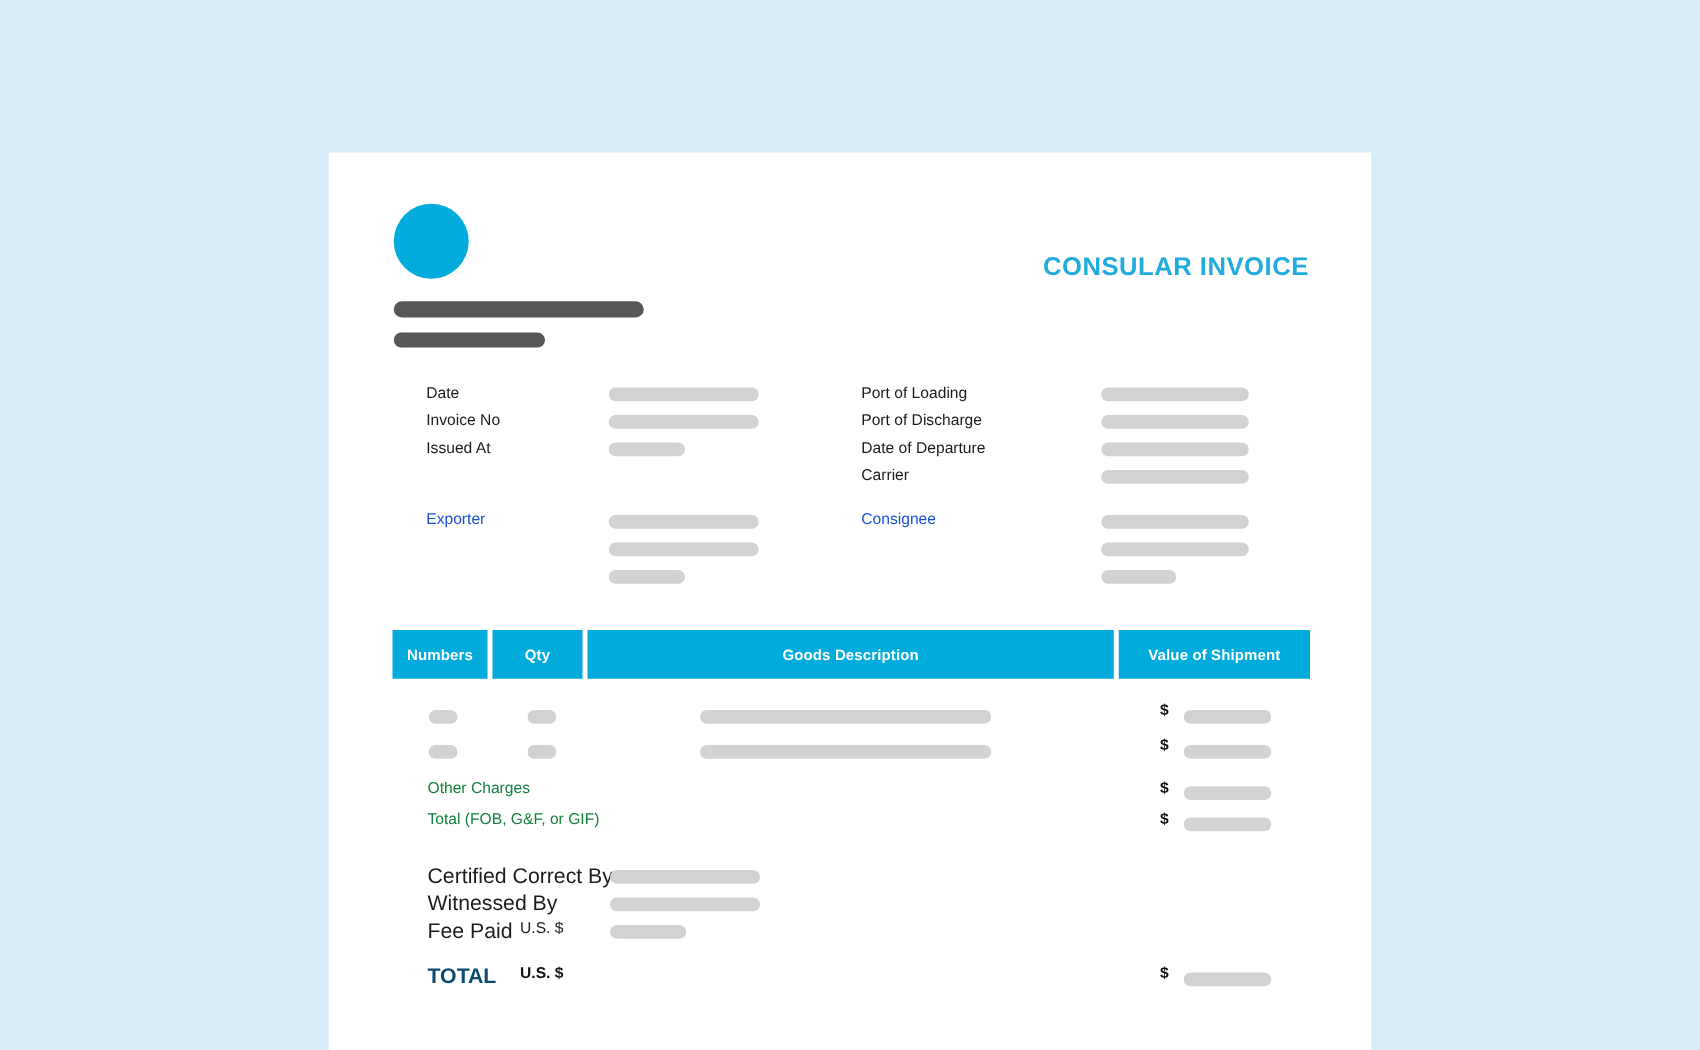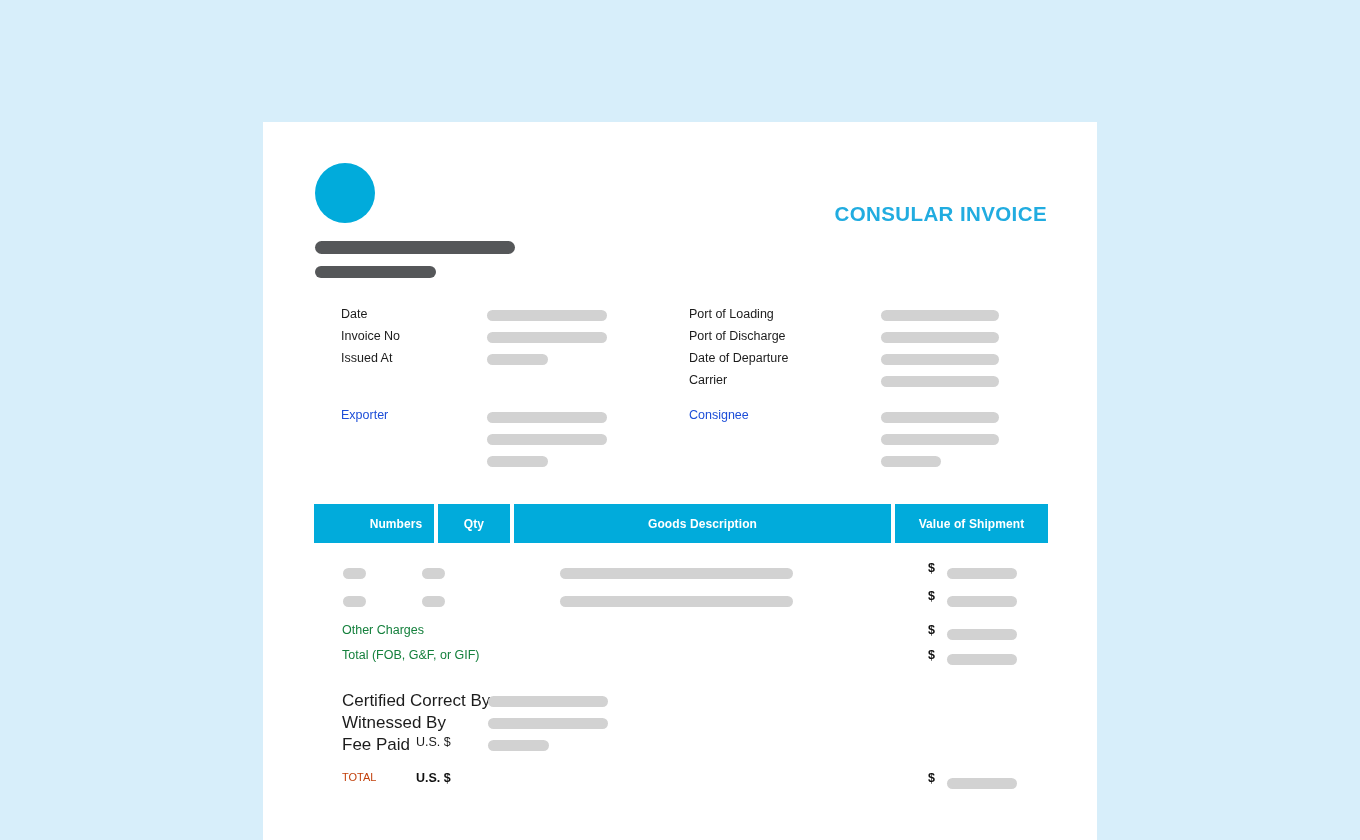"Numbers" .th.numbers { padding-left: 44px -> none }
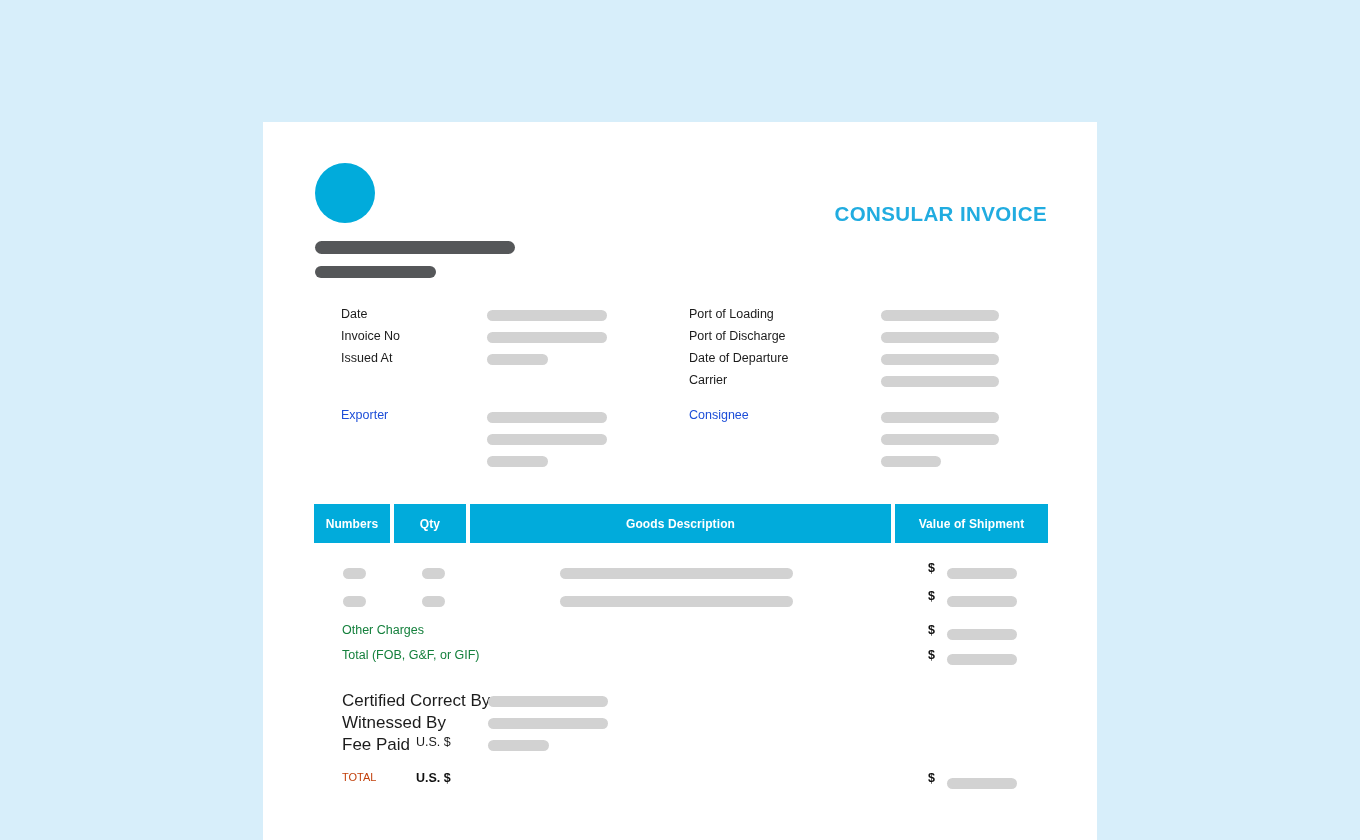"TOTAL" .gt-label { color: #c2410c -> #0c4a6e; font-size: 11px -> 17px; font-weight: normal -> bold }
